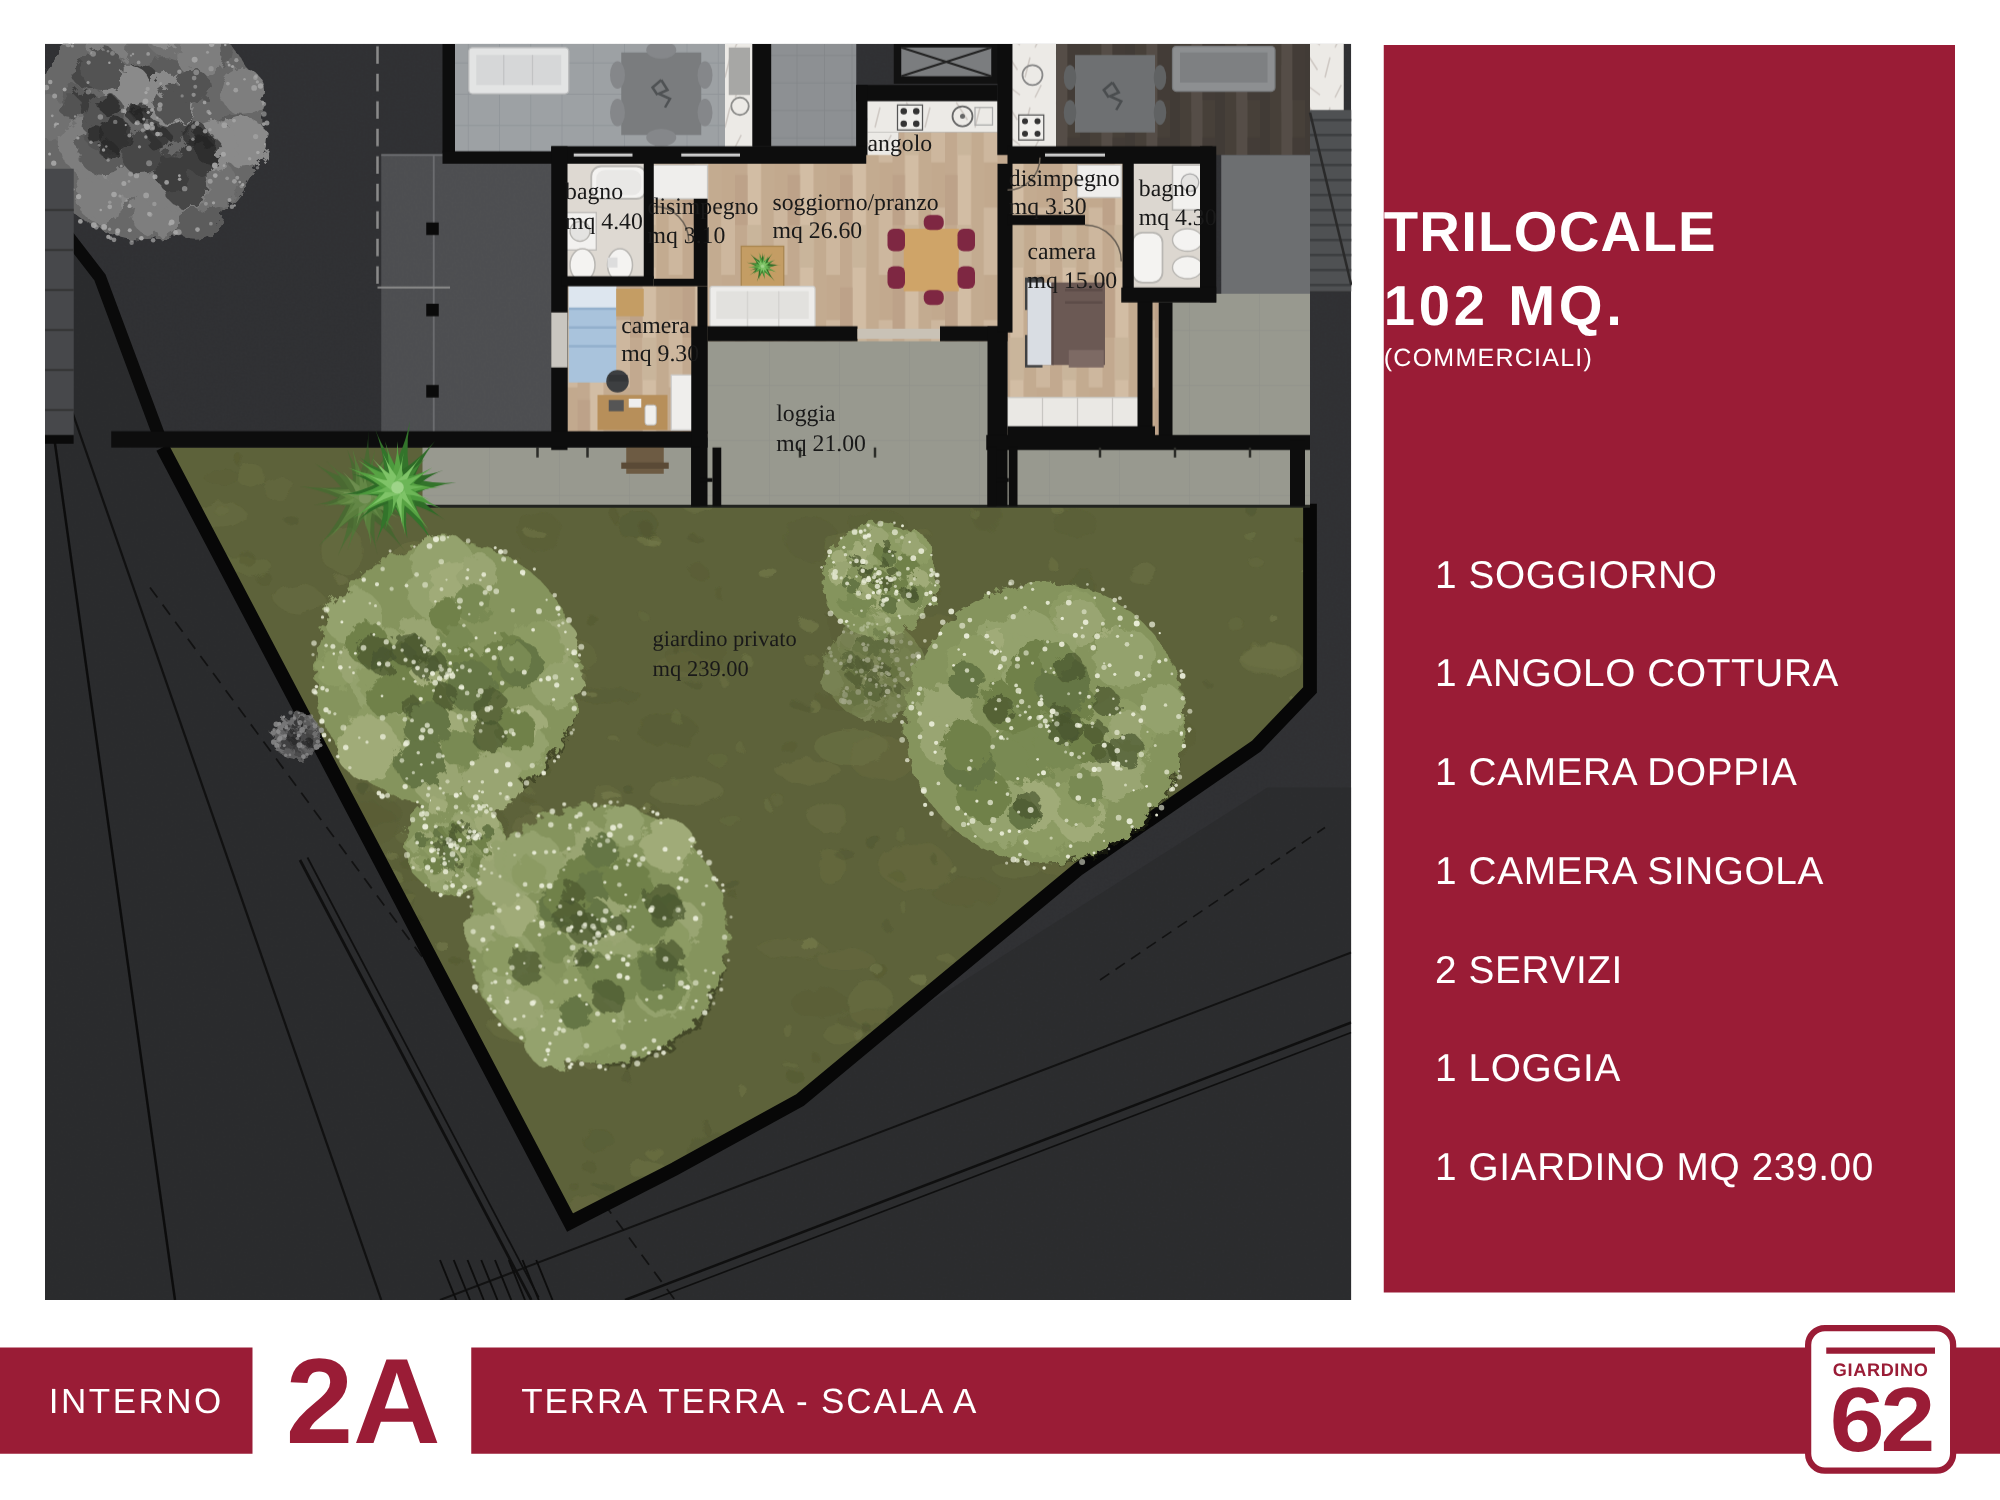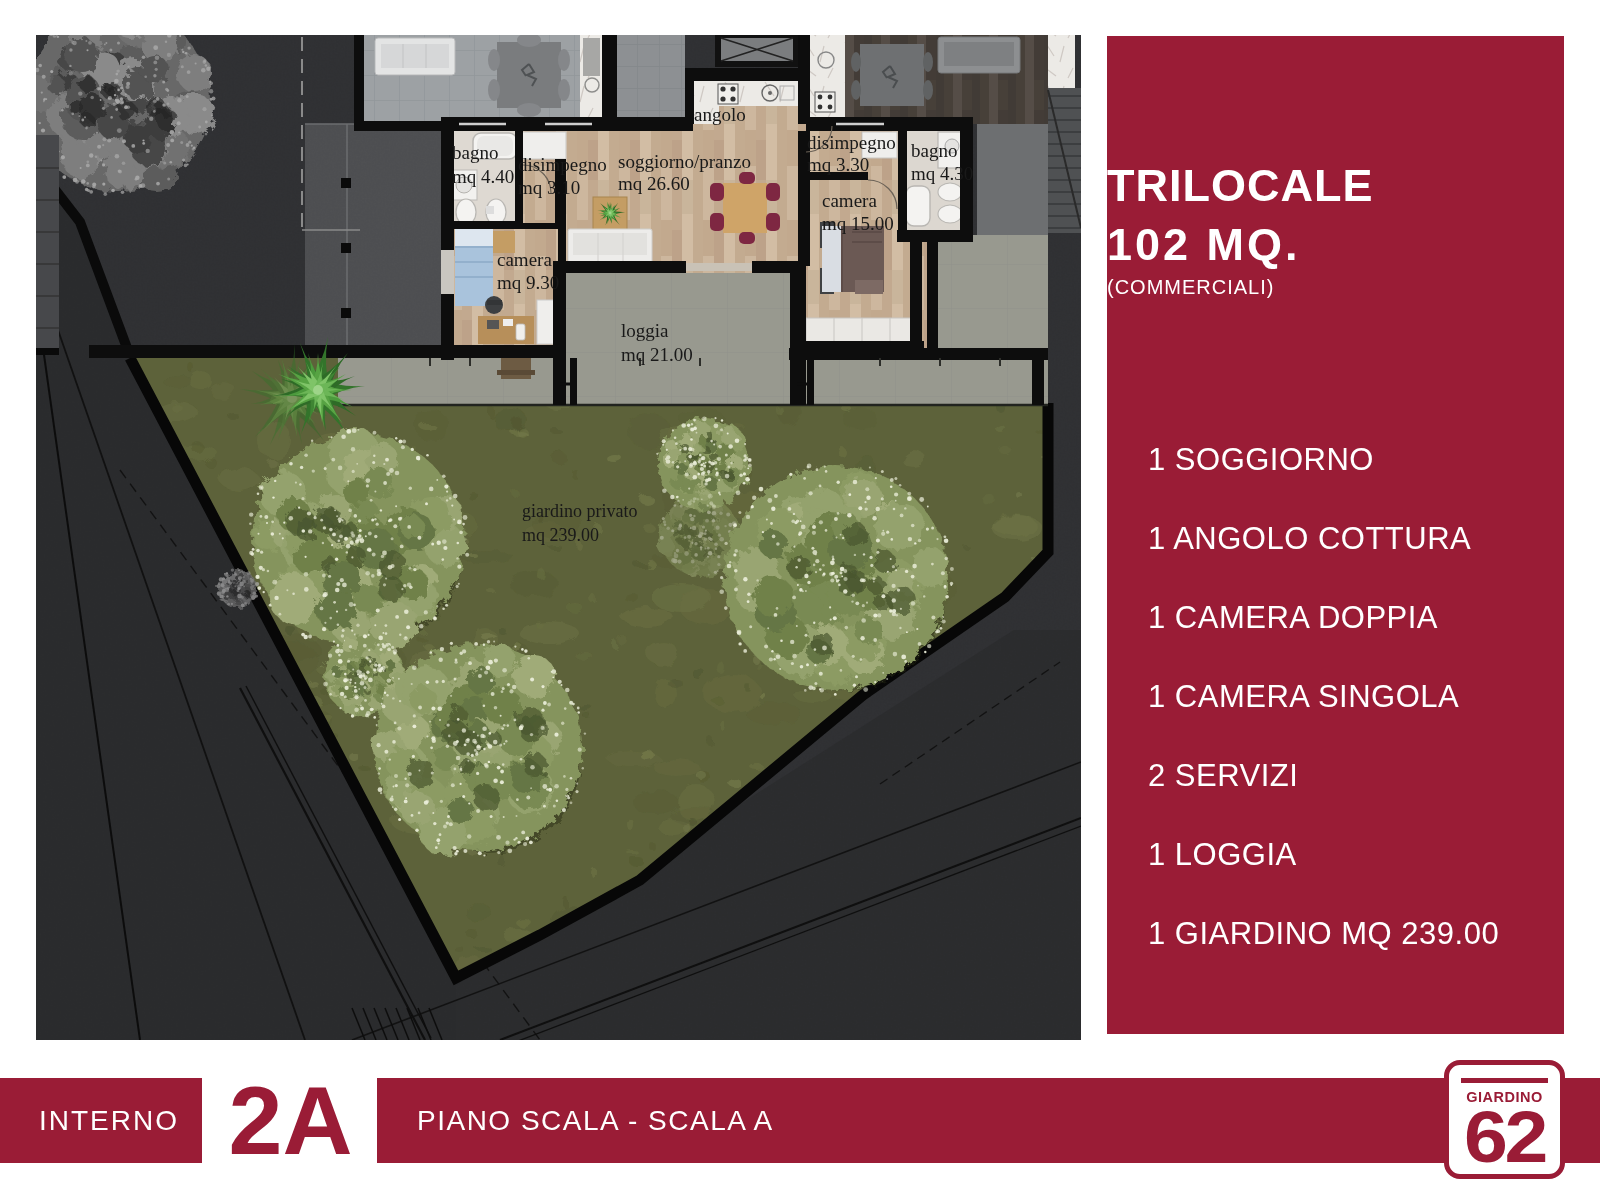"PIANO SCALA - SCALA A" div.abs { text: PIANO SCALA -> TERRA TERRA }
